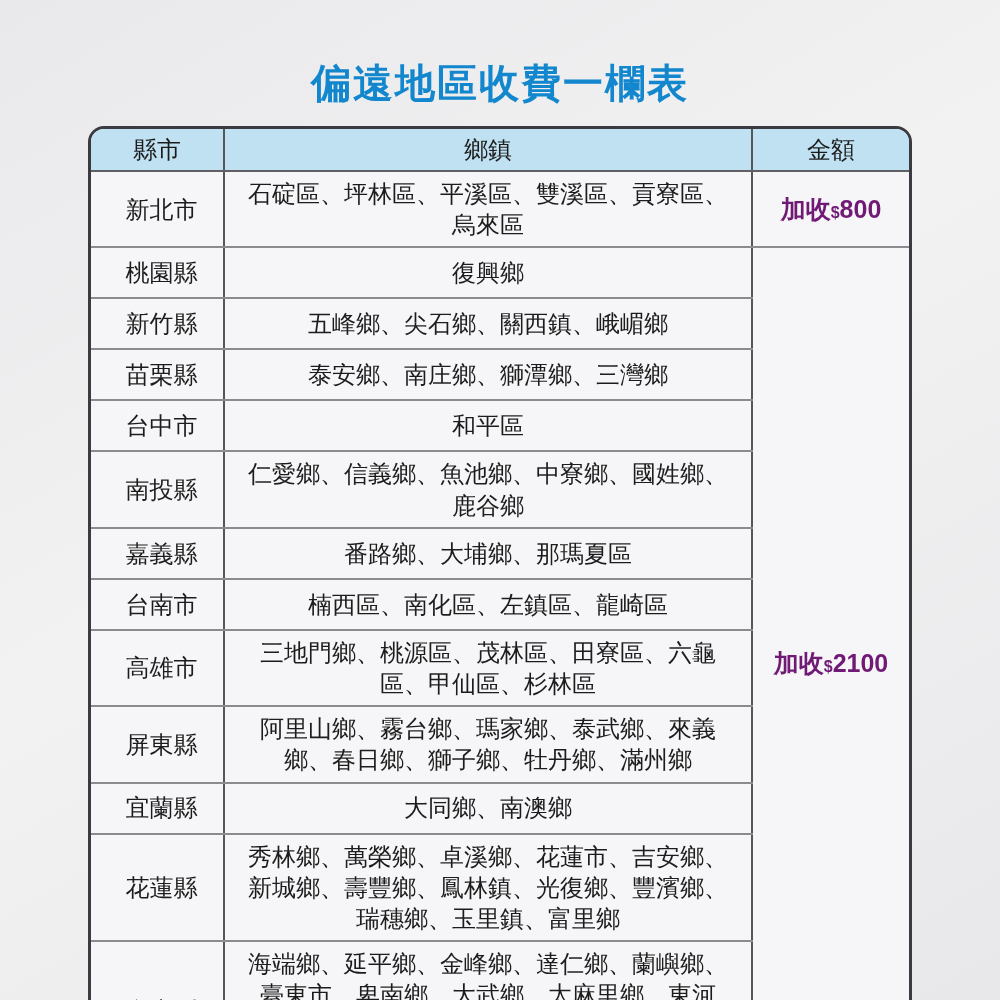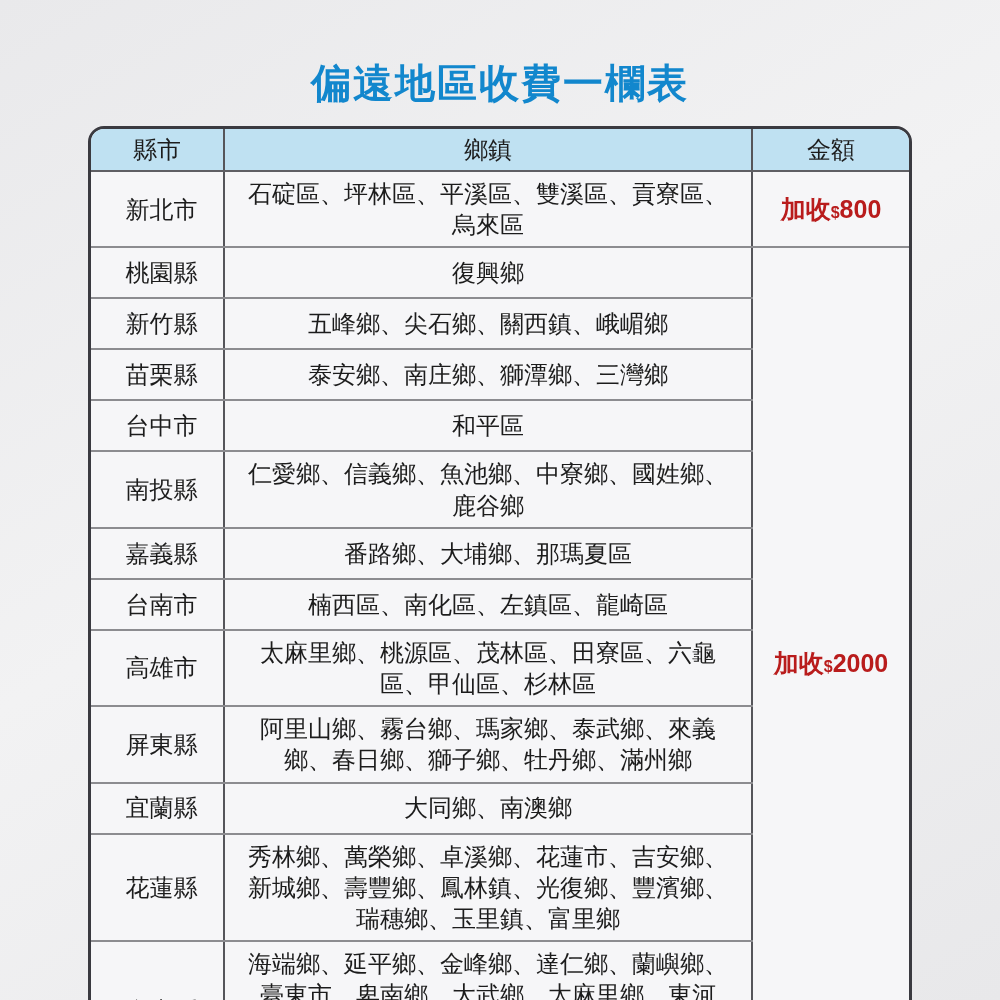"加收$800" .fee { color: #b91c1c -> #701a75 }
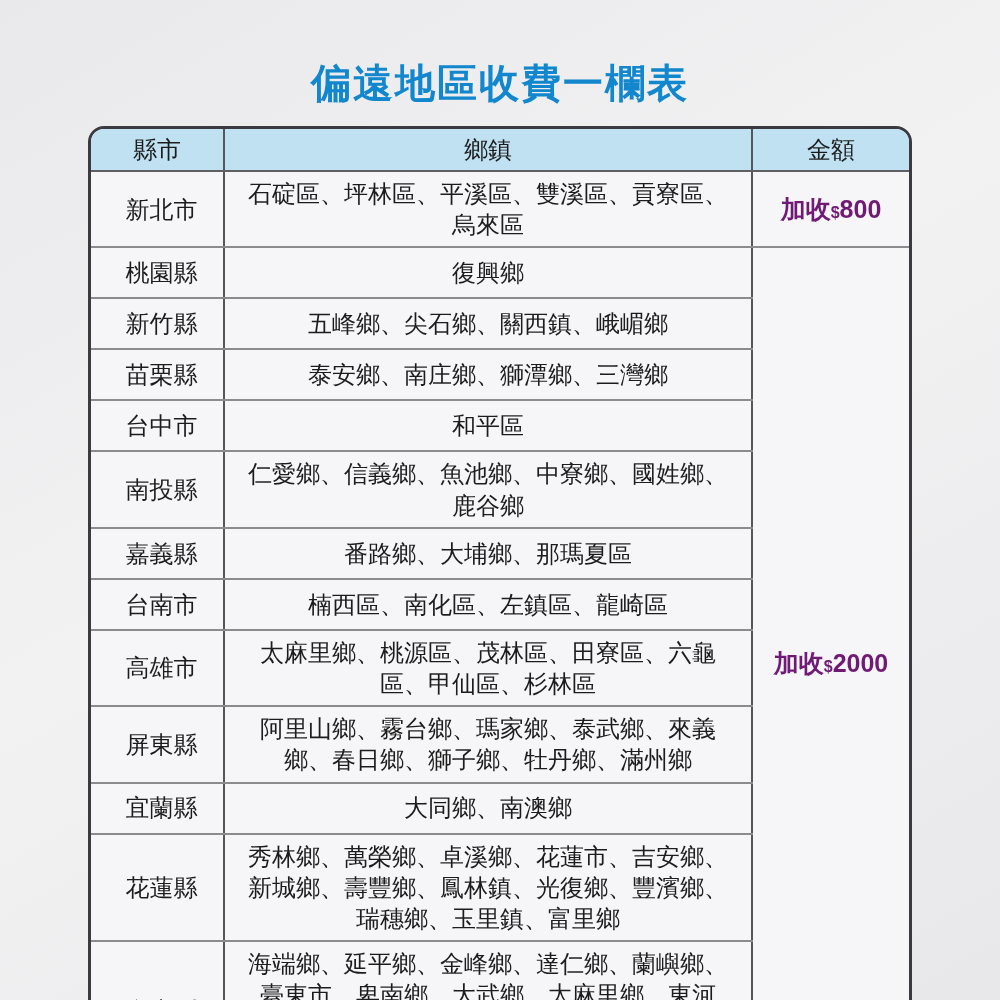"太麻里鄉、桃源區、茂林區、田寮區、六龜區、甲仙區、杉林區" td.town { text: 太麻里 -> 三地門 }
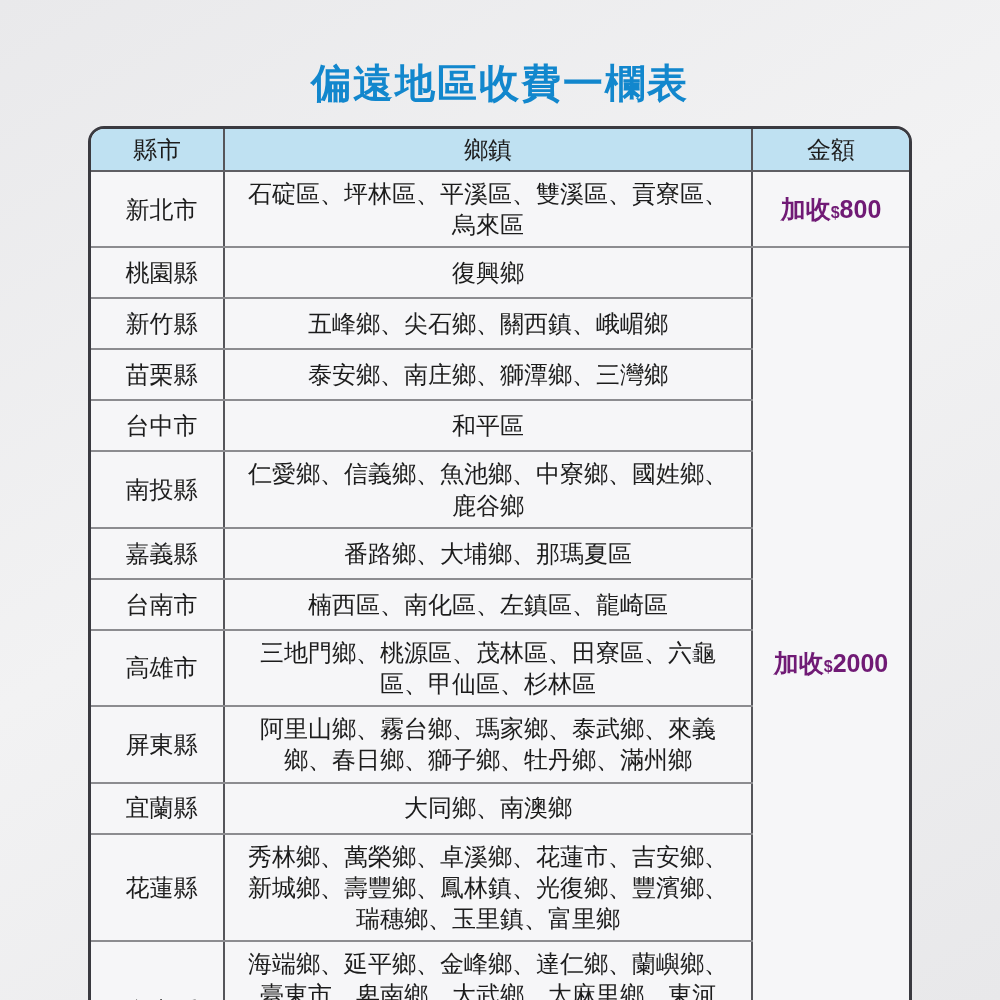"2000" span { text: 2000 -> 2100 }
